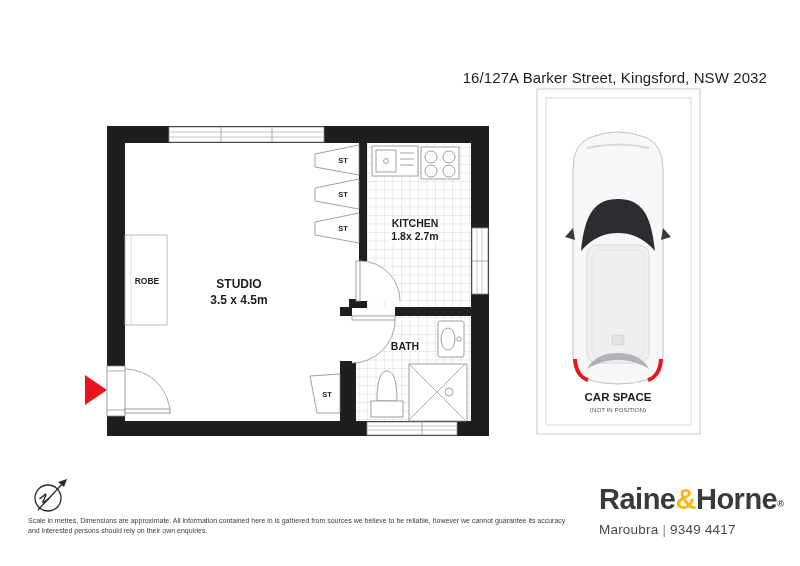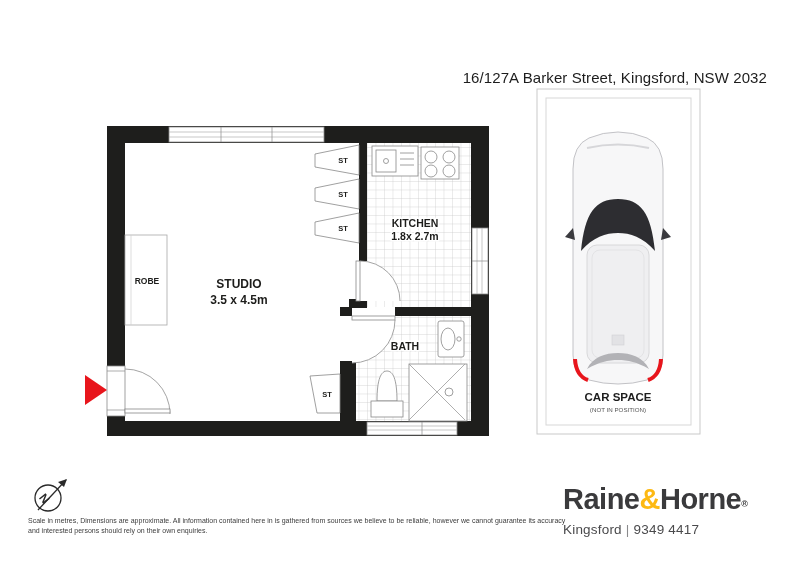"Raine&Horne®" .brand { left: 563px -> 599px }
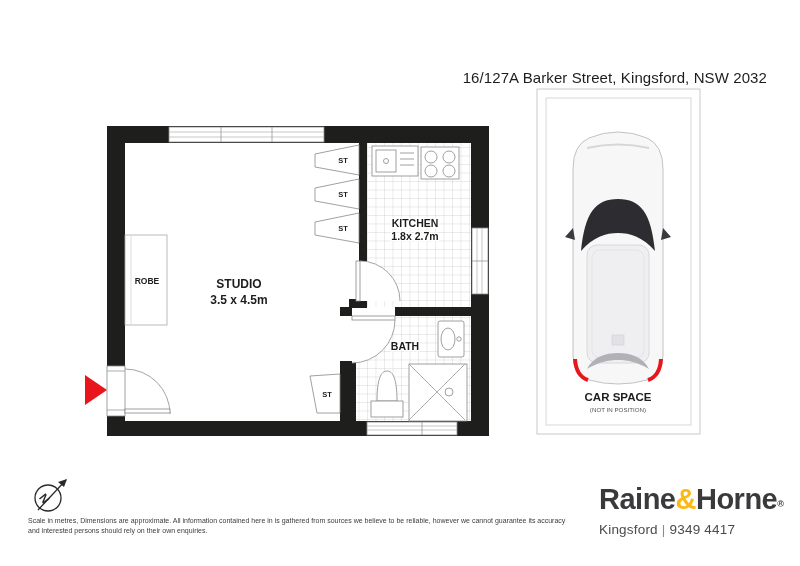"Kingsford" span { text: Kingsford -> Maroubra }
